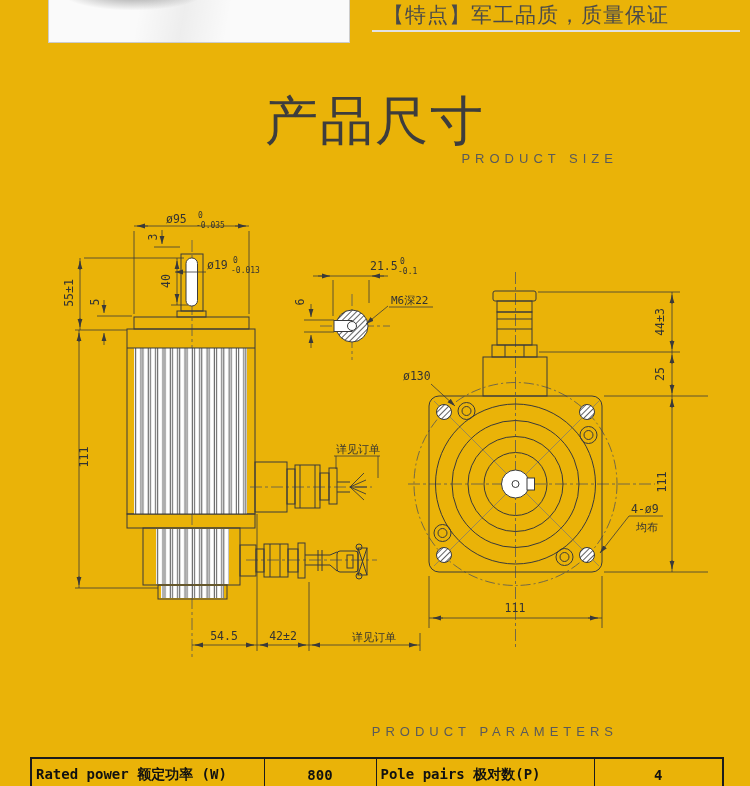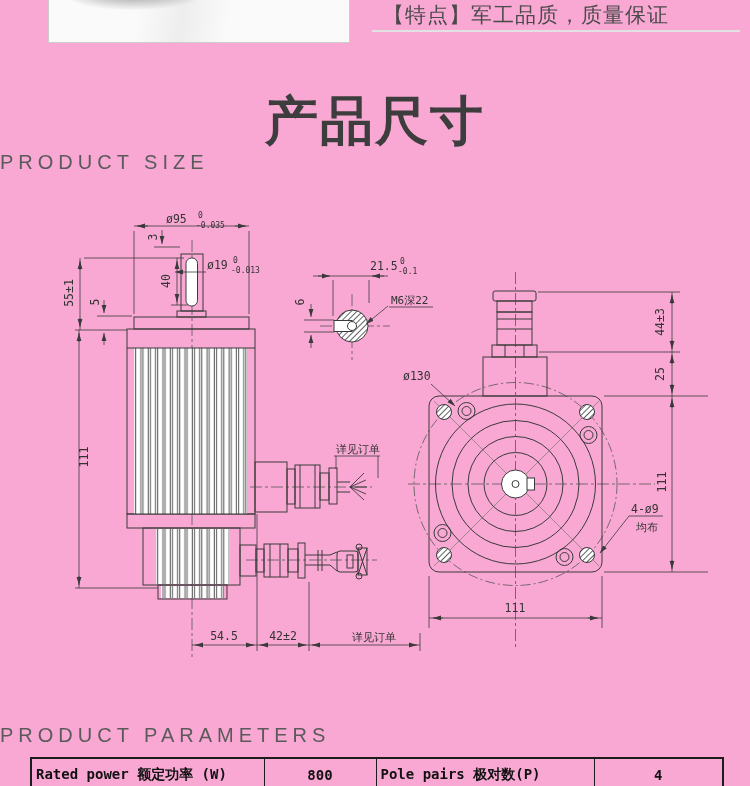"【特点】军工品质，质量保证" .page { background: #f9a8d4 -> #eab308 }
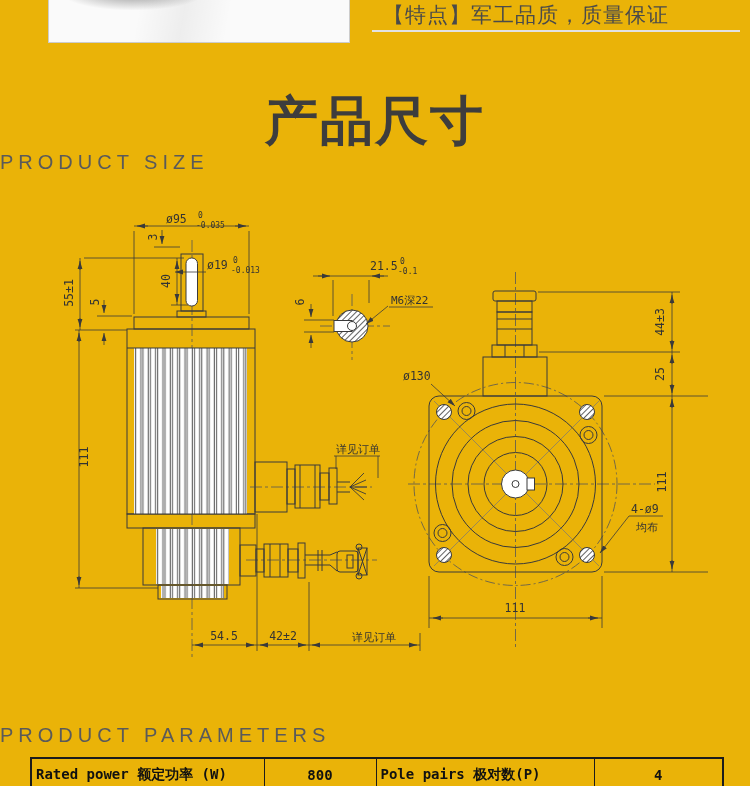"产品尺寸" .sec-title { font-weight: 700 -> 400 }
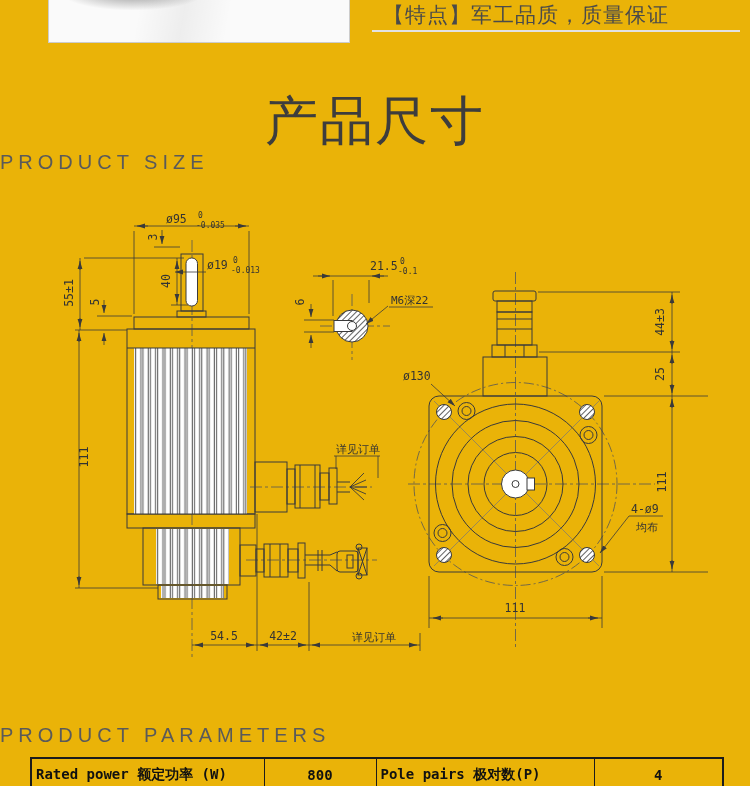"PRODUCT SIZE" .sec-sub { font-size: 20px -> 13px; text-align: left -> right }
